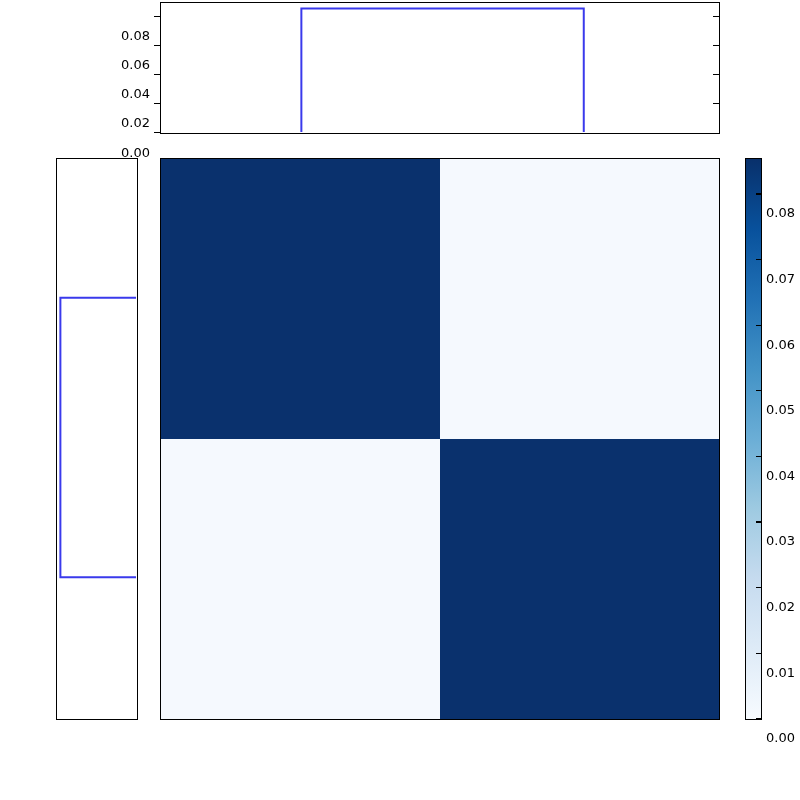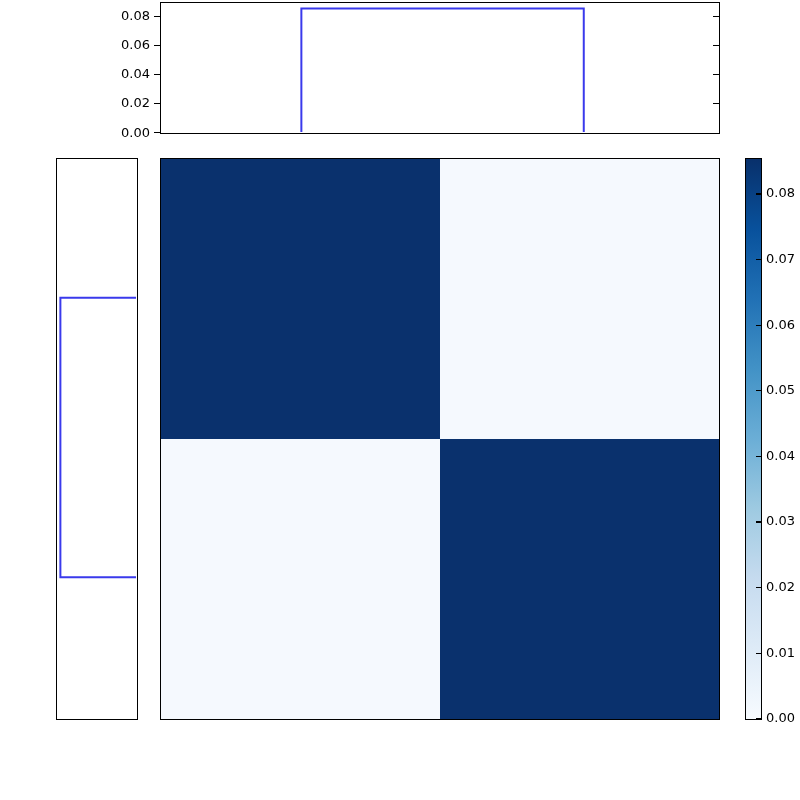"0.08" .tick-label { margin-top: none -> 20px }
